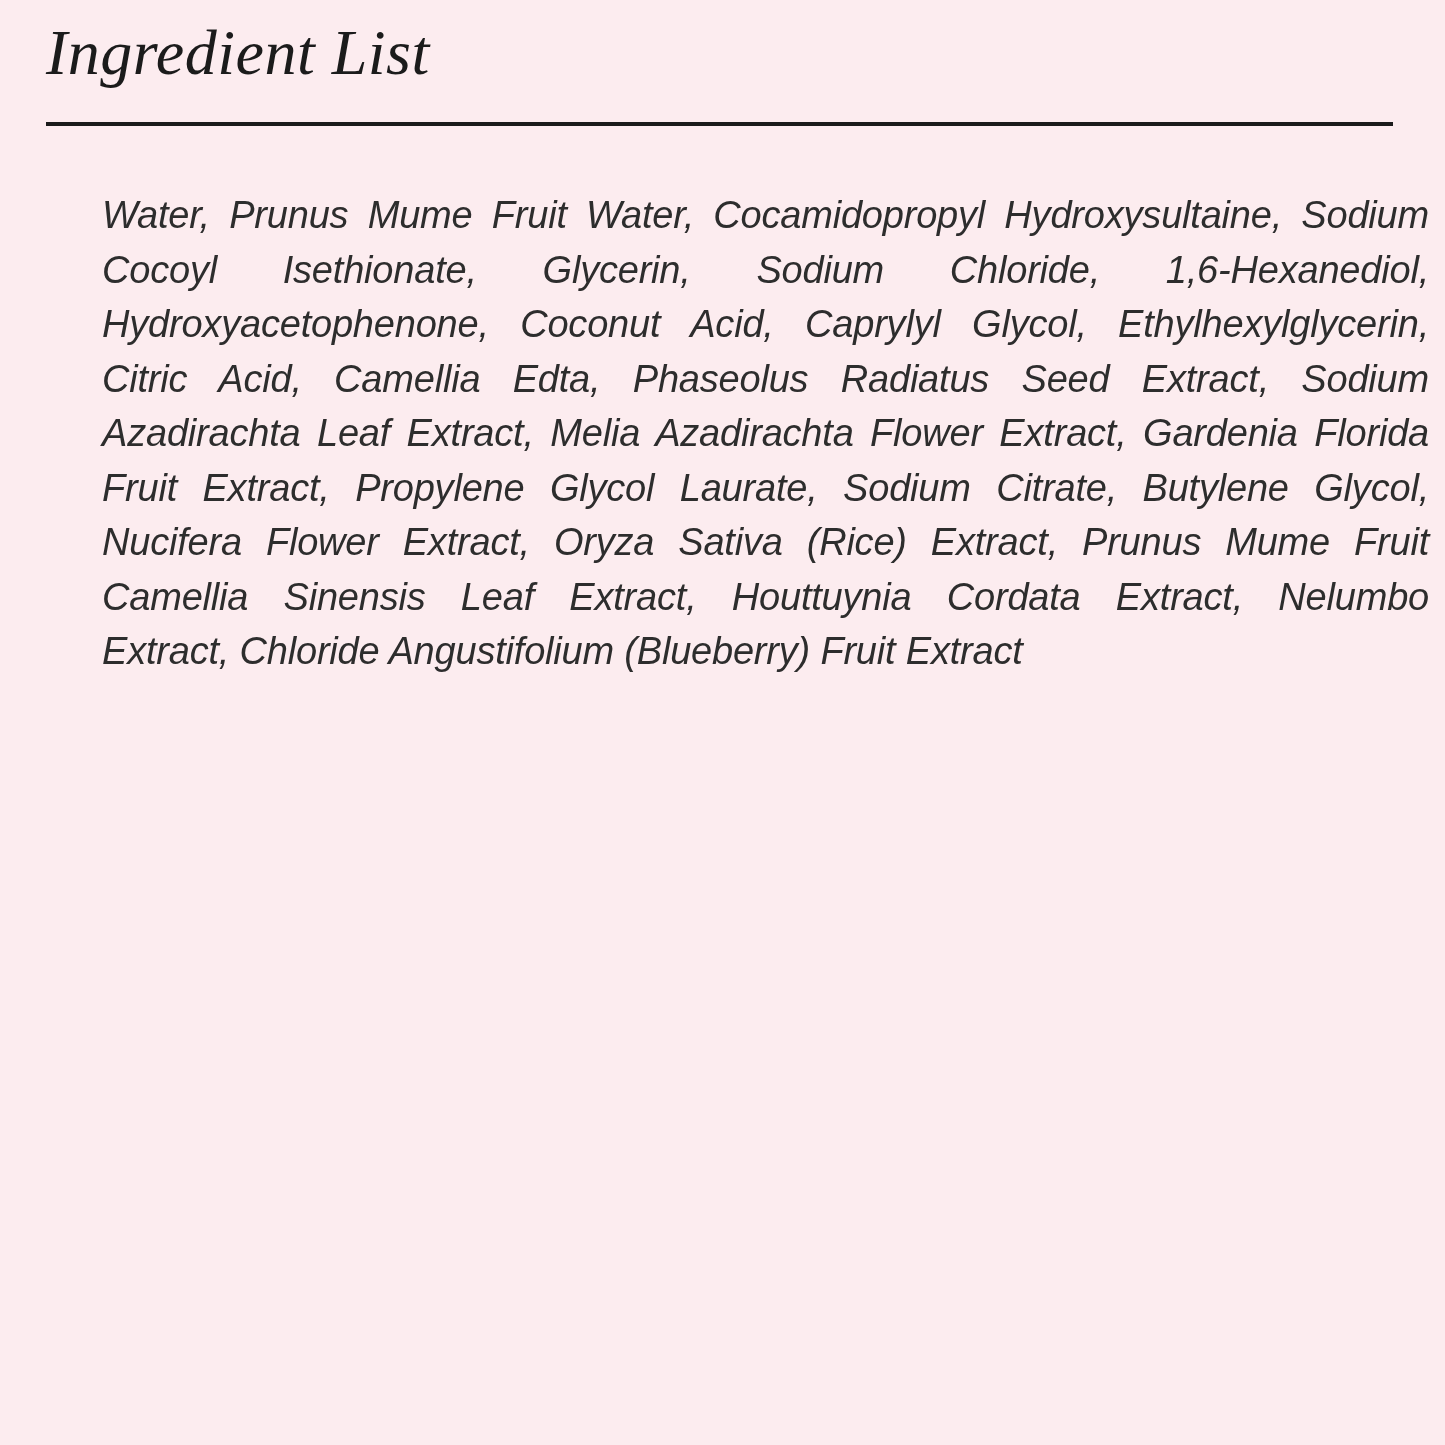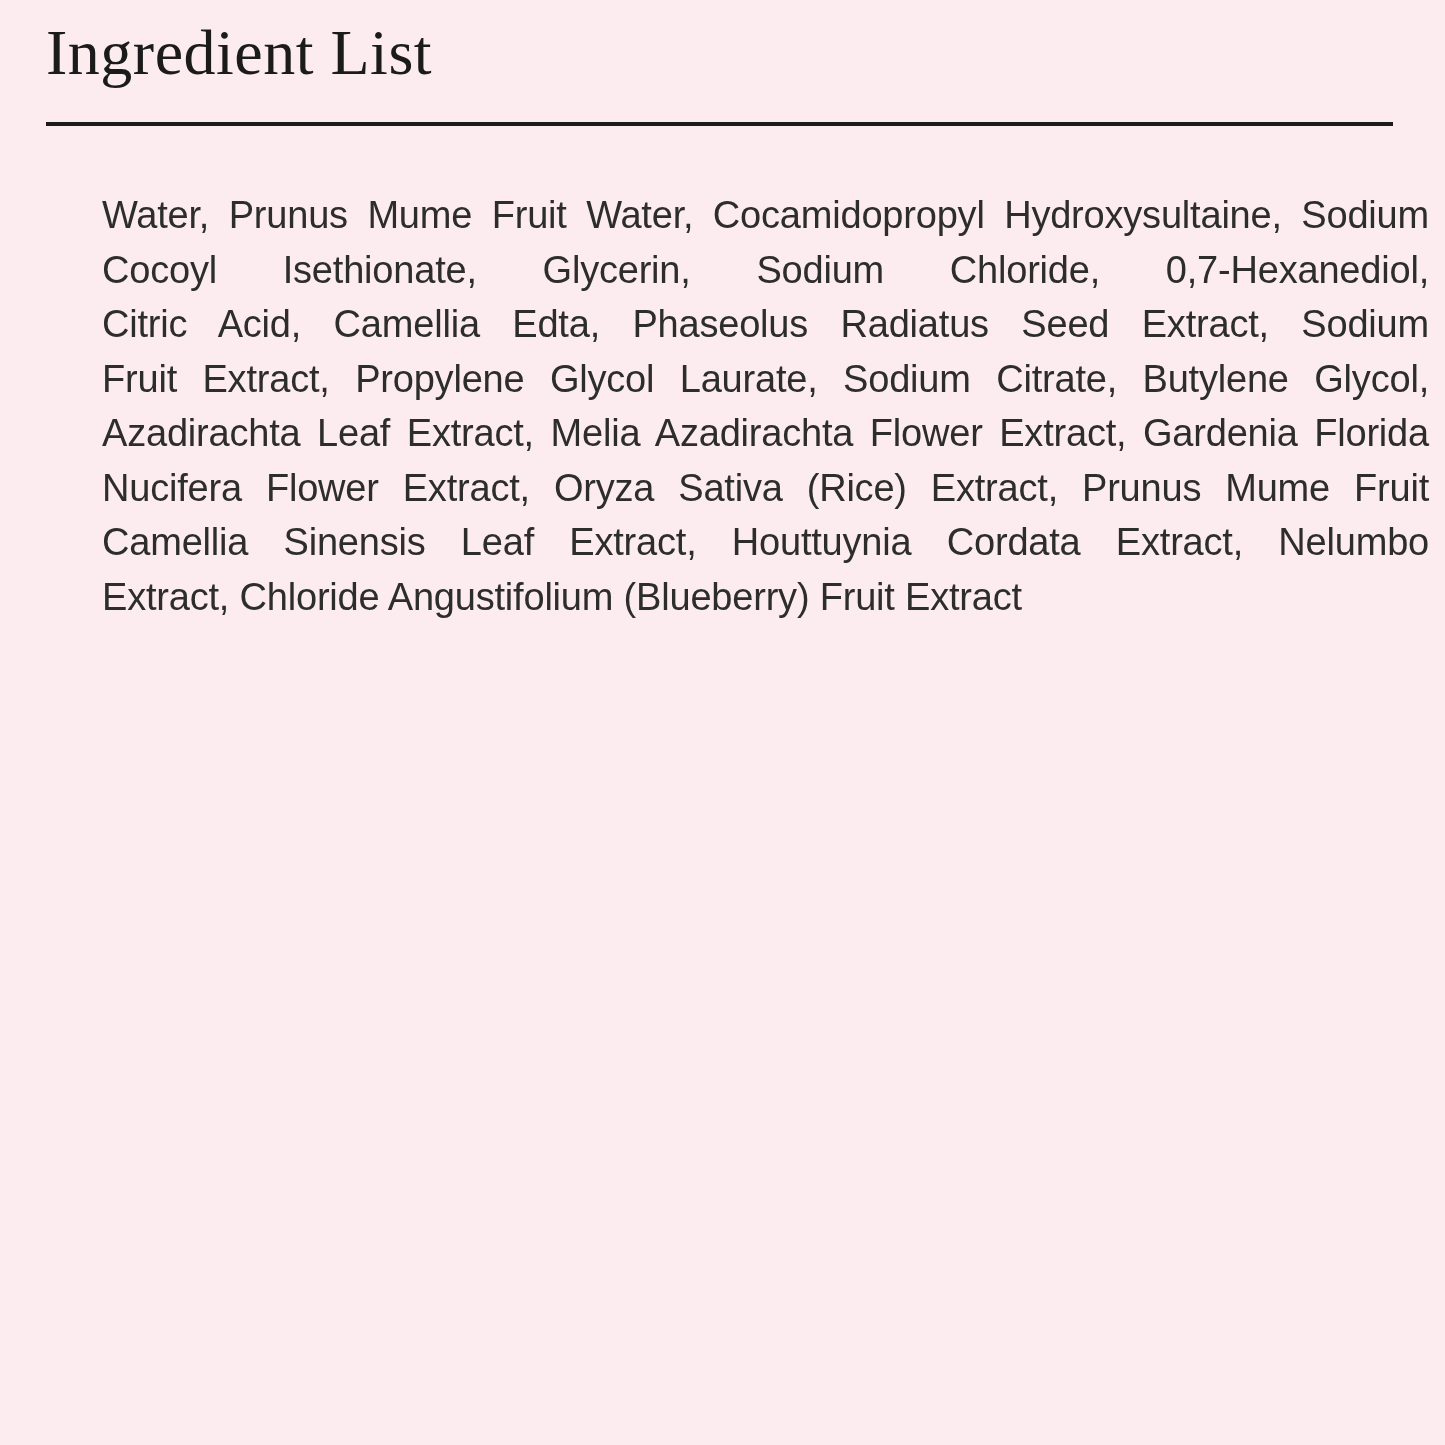"Ingredient List" .page { font-style: none -> italic }
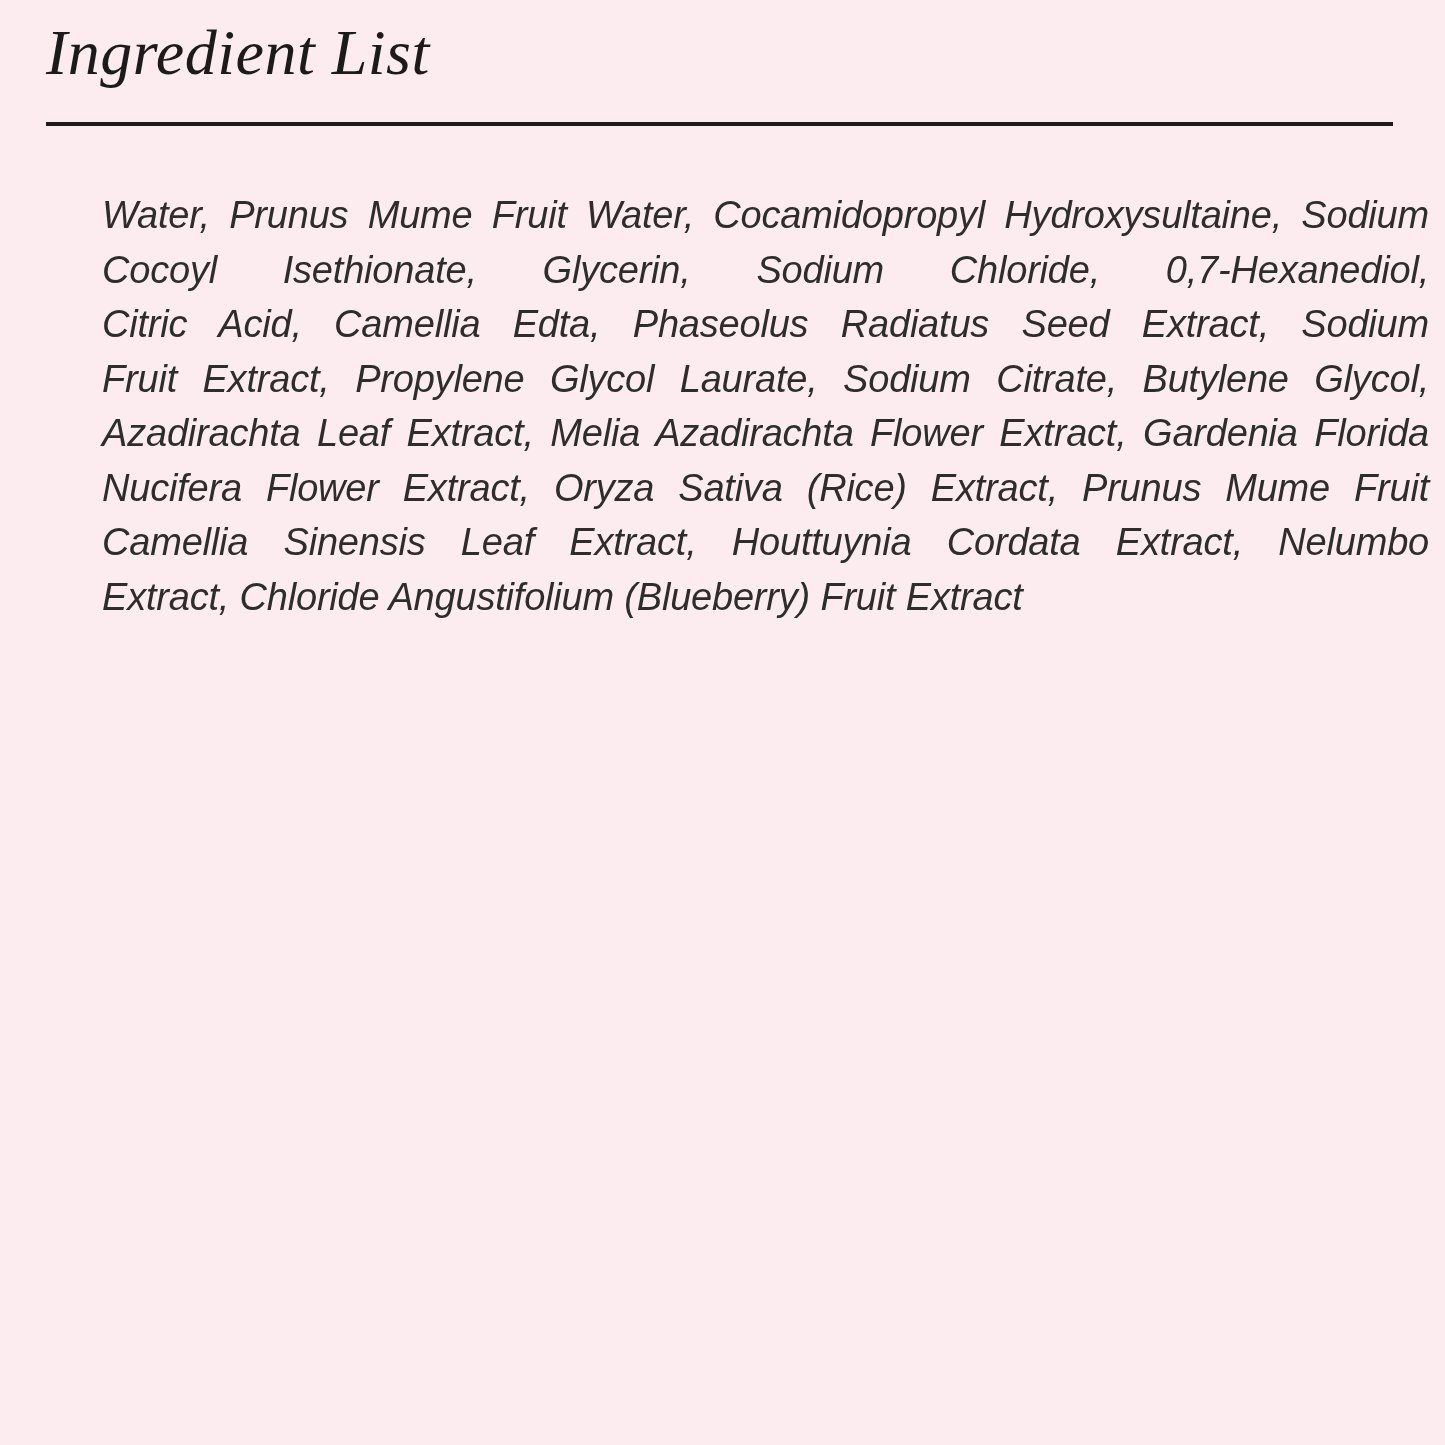"Cocoyl Isethionate, Glycerin, Sodium" div.jline { text: 0,7-Hexanediol -> 1,6-Hexanediol }
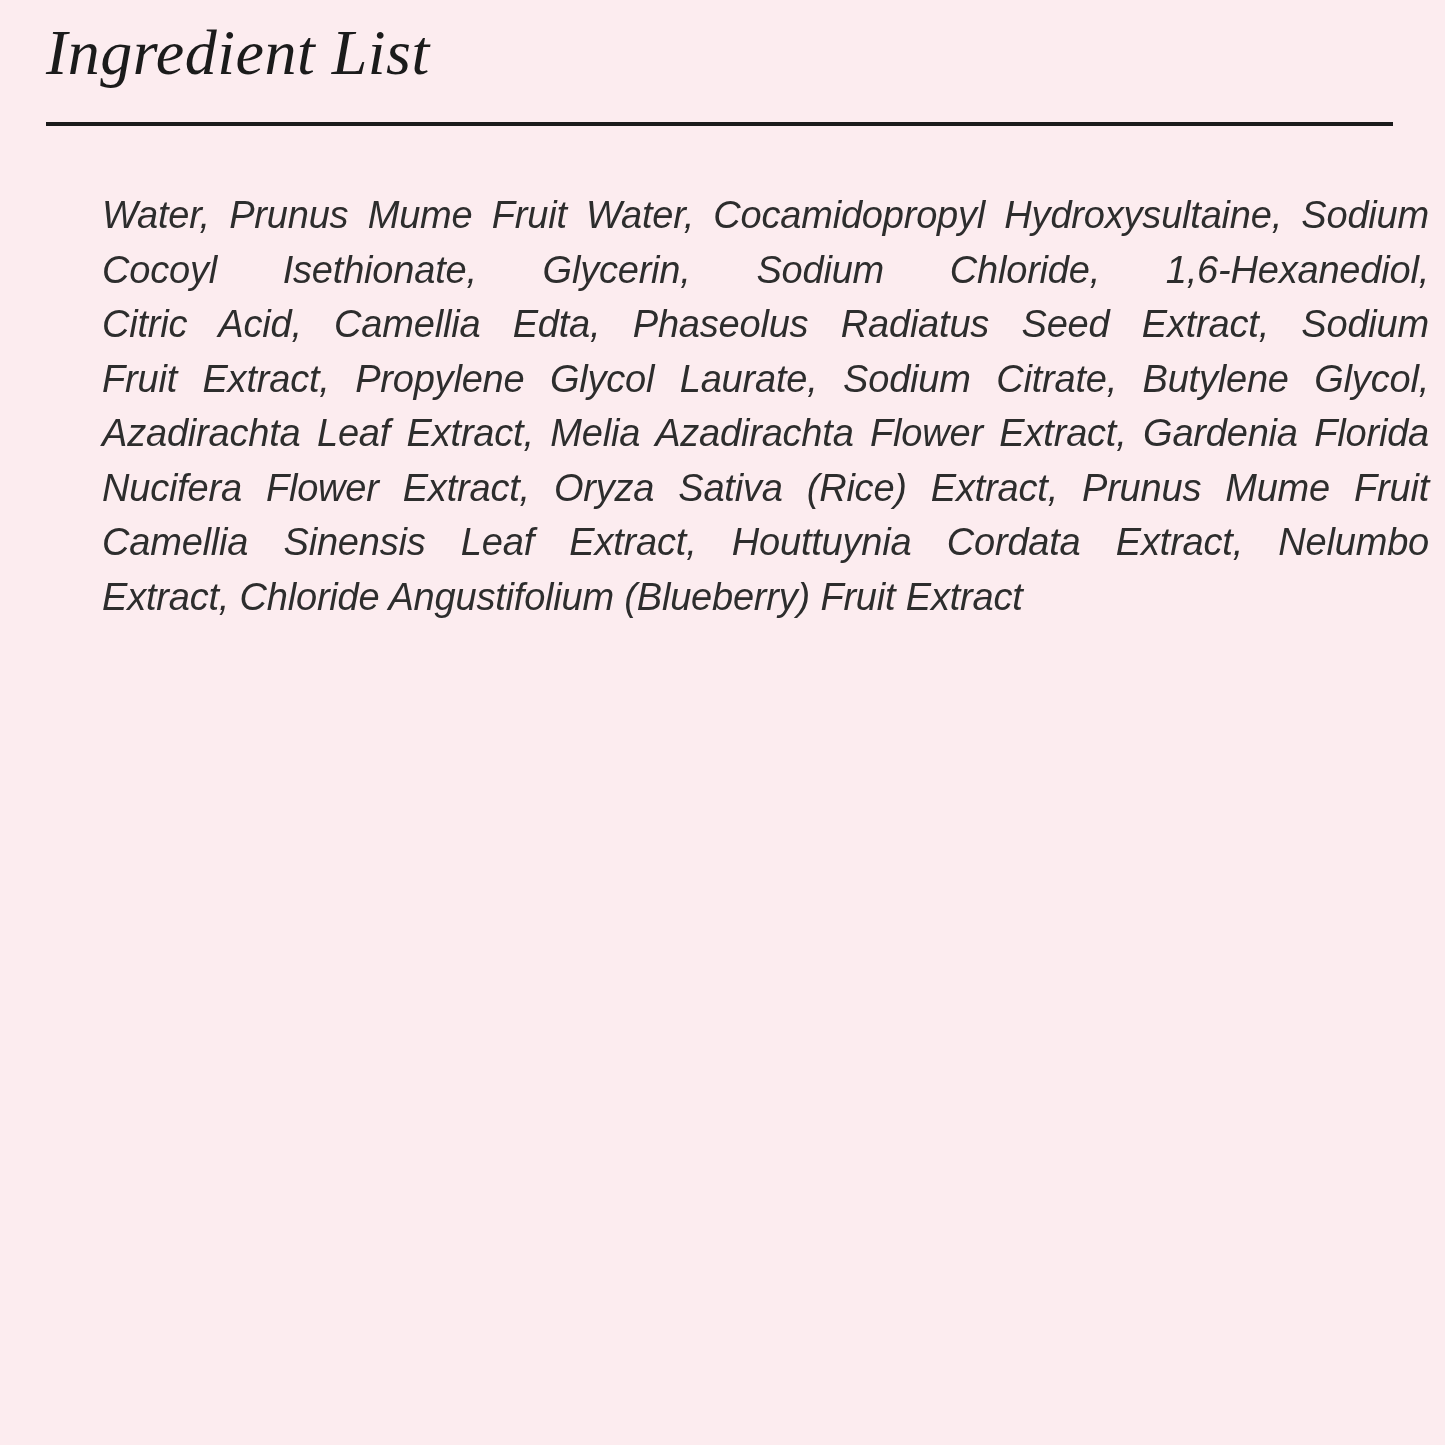"Hydroxyacetophenone, Coconut Acid," div.jline { html: none -> <div>Hydroxyacetophenone, Coconut Acid, Caprylyl Glycol, Ethylhexylglycerin,</div> }
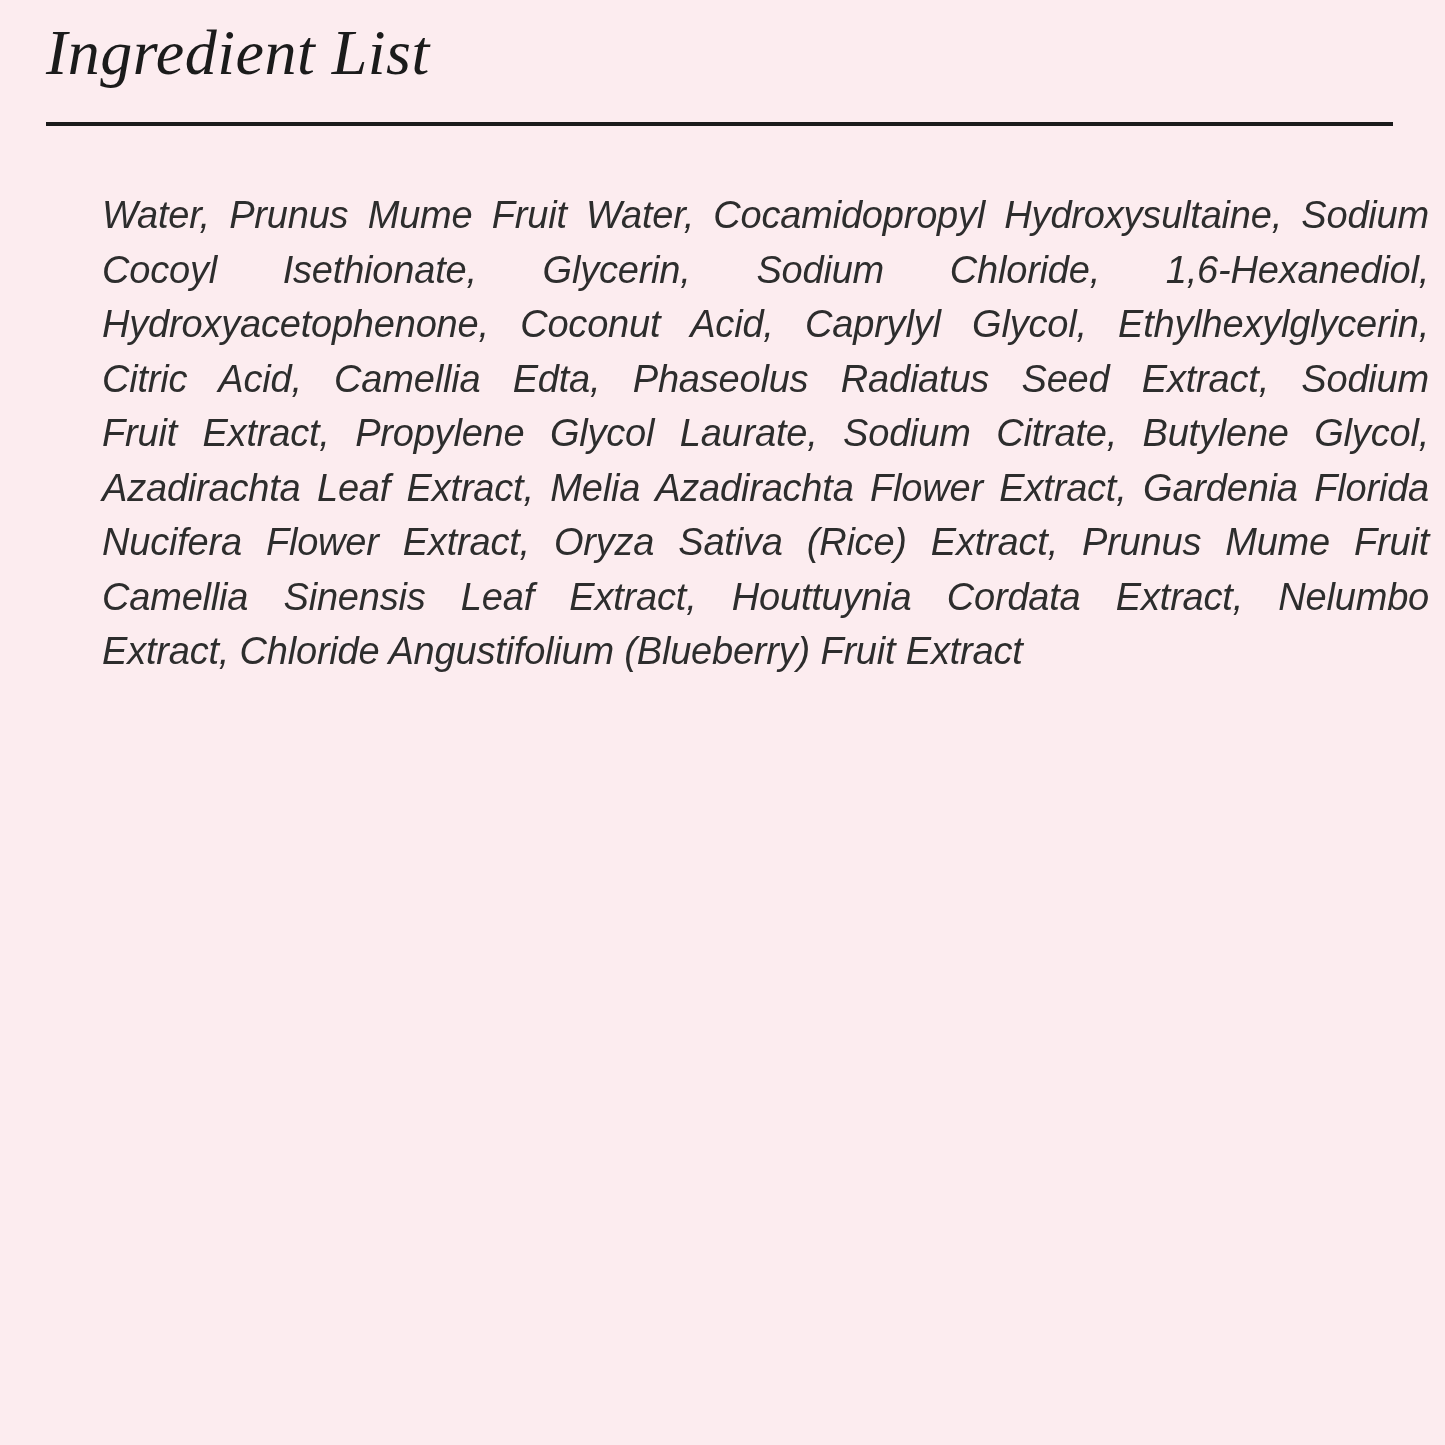"Fruit Extract, Propylene Glycol Laurate," div.jline { order: before "Azadirachta Leaf Extract, Melia" -> after "Azadirachta Leaf Extract, Melia" }
